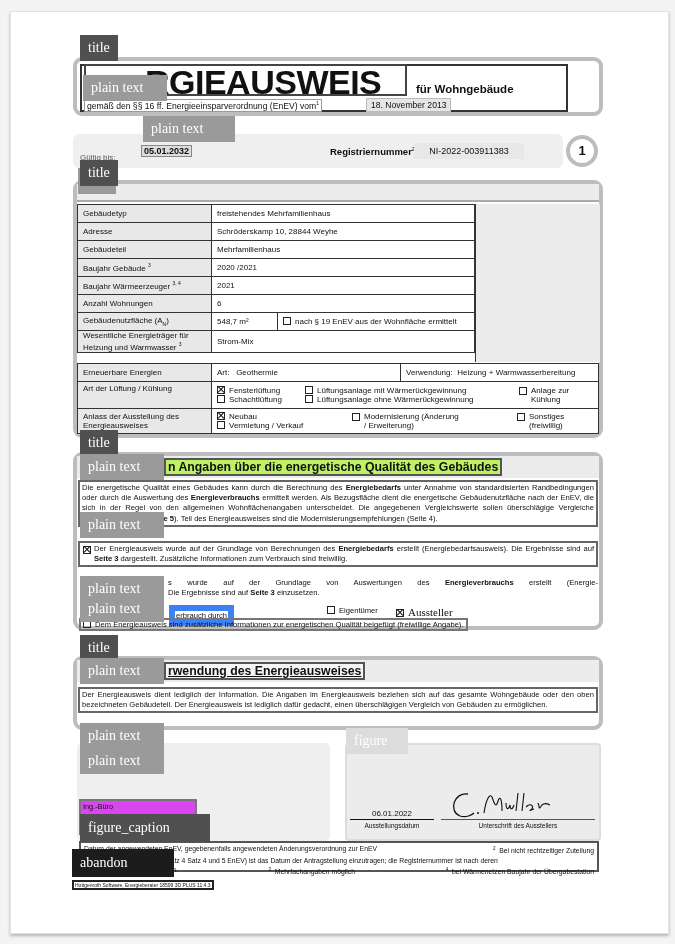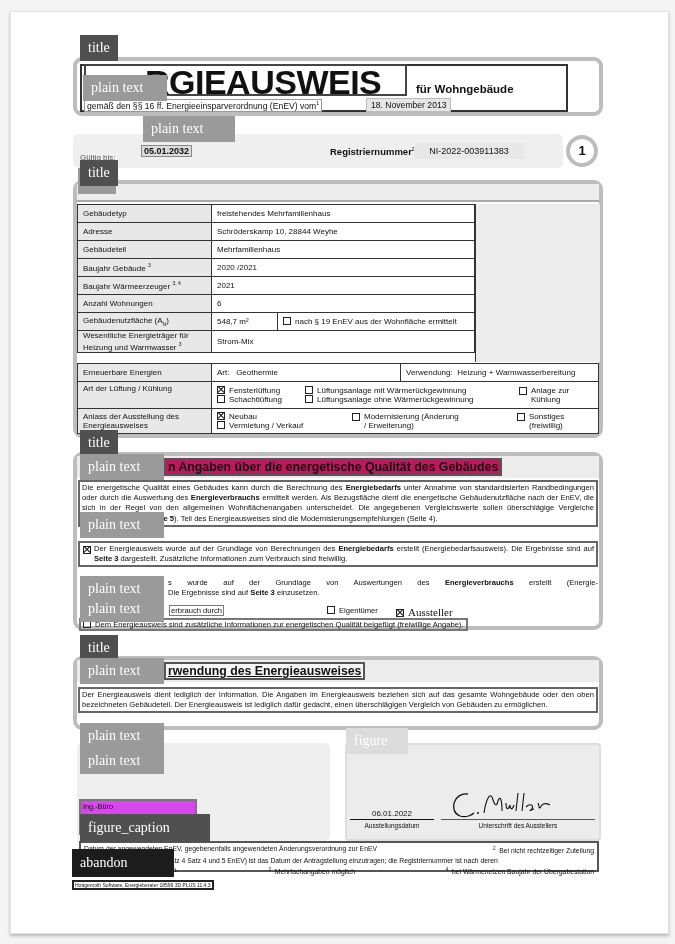"n Angaben über die energetische" div.abs { background: #be185d -> #bef264 }
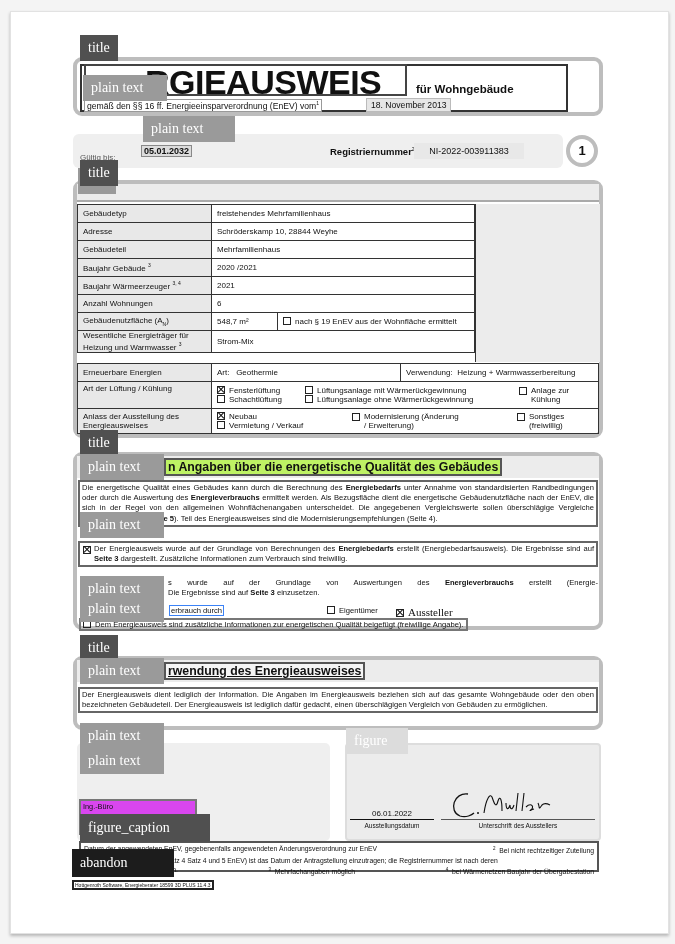"erbrauch durch" div.abs { border: 1px solid #3b82f6 -> 6px solid #3b82f6 }
